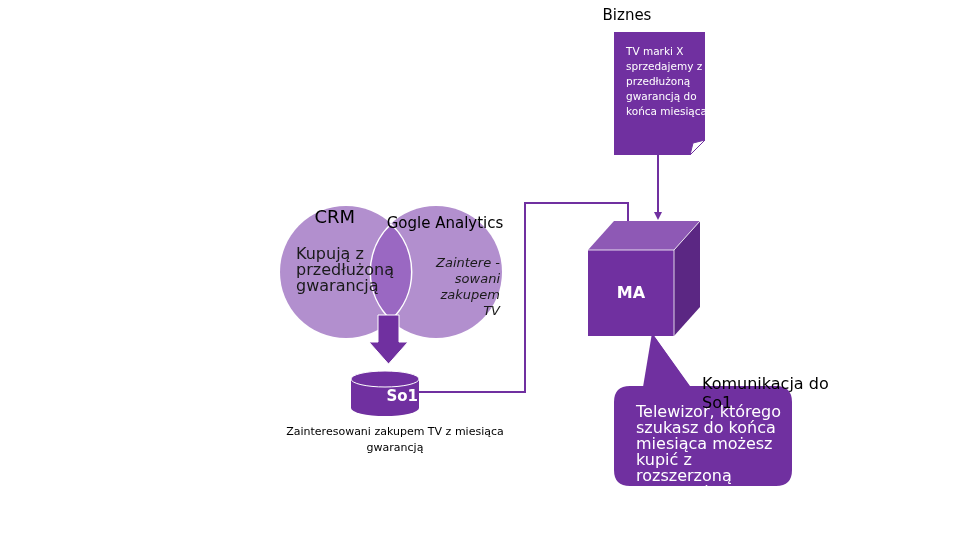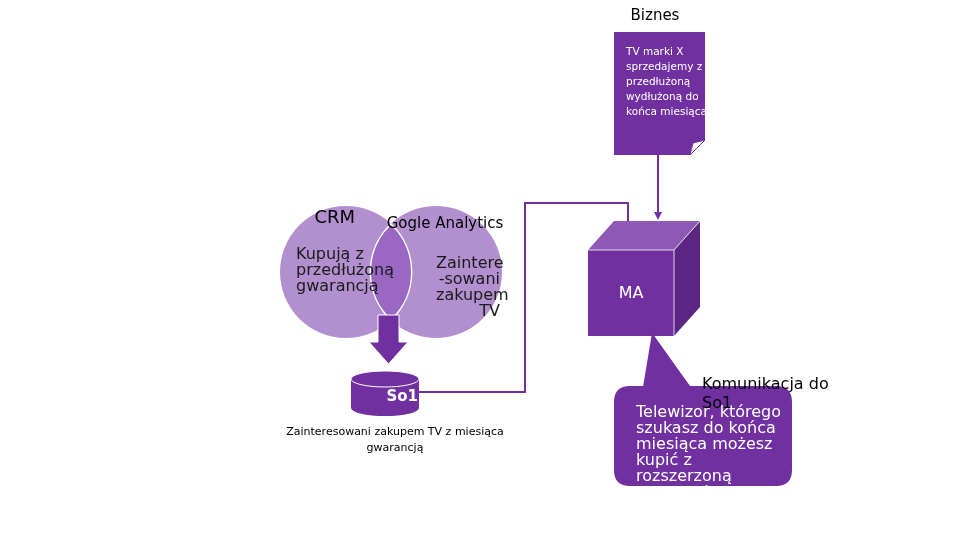"Biznes" .note-title { left: 600px -> 572px }
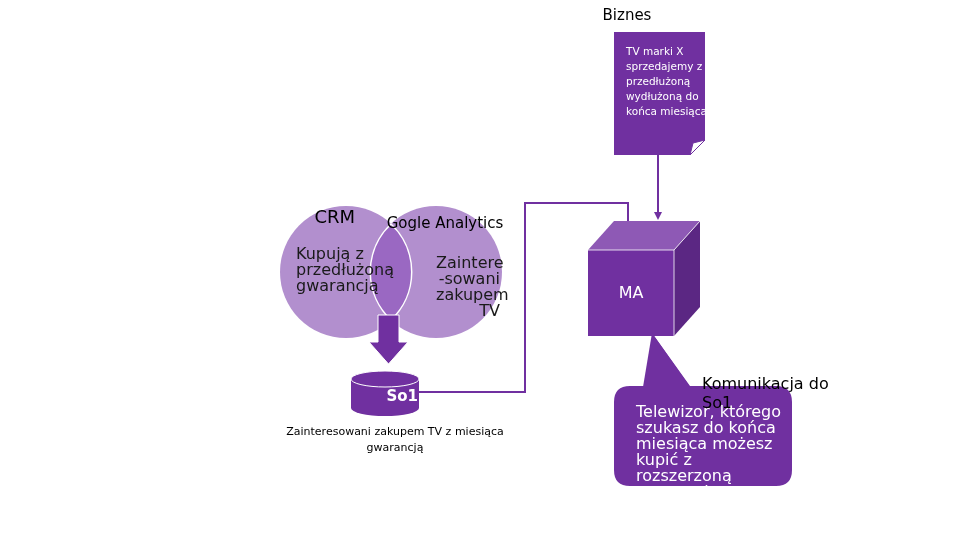"TV marki X sprzedajemy z" div.wtxt { text: wydłużoną -> gwarancją }
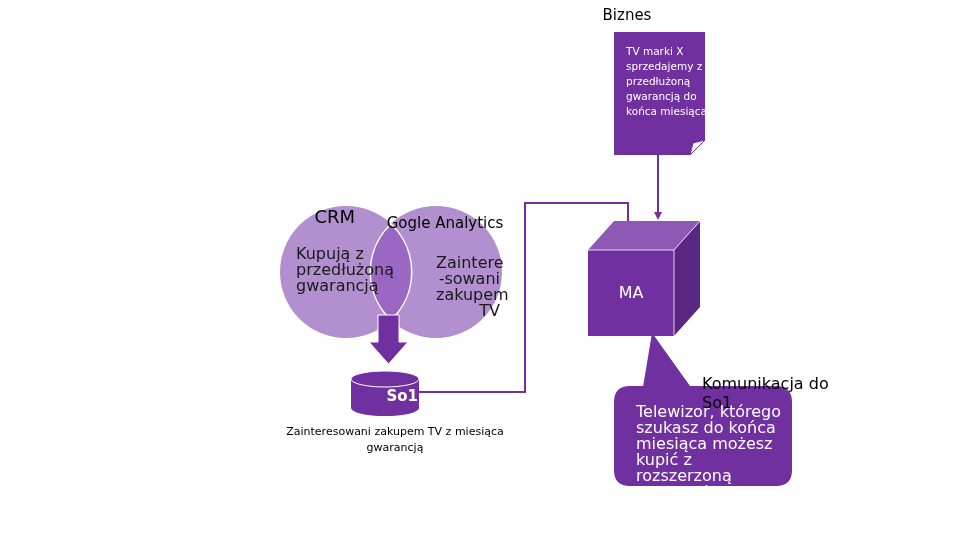"Zaintere -sowani zakupem TV" .ga-text { font-size: 16px -> 13px; font-style: none -> italic }
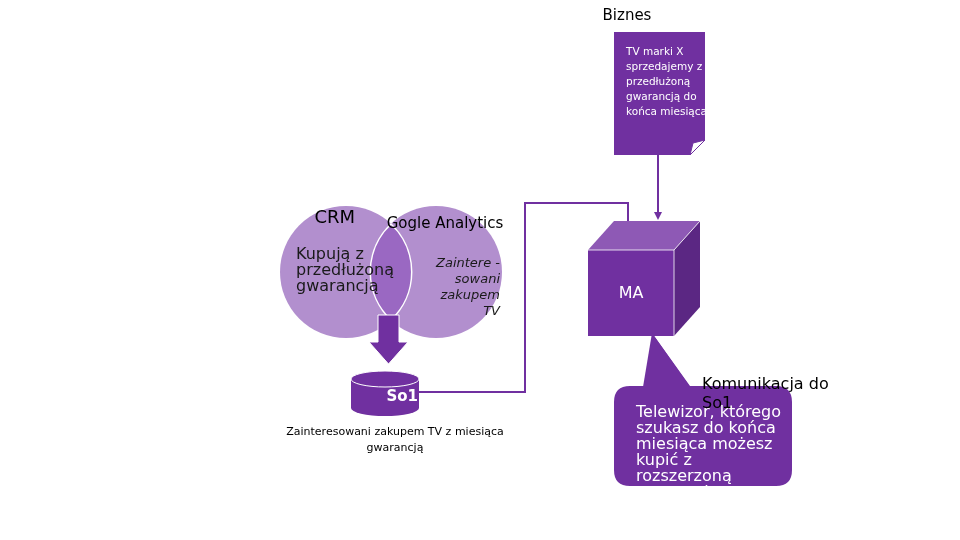"MA" .ma-label { font-weight: normal -> bold }
